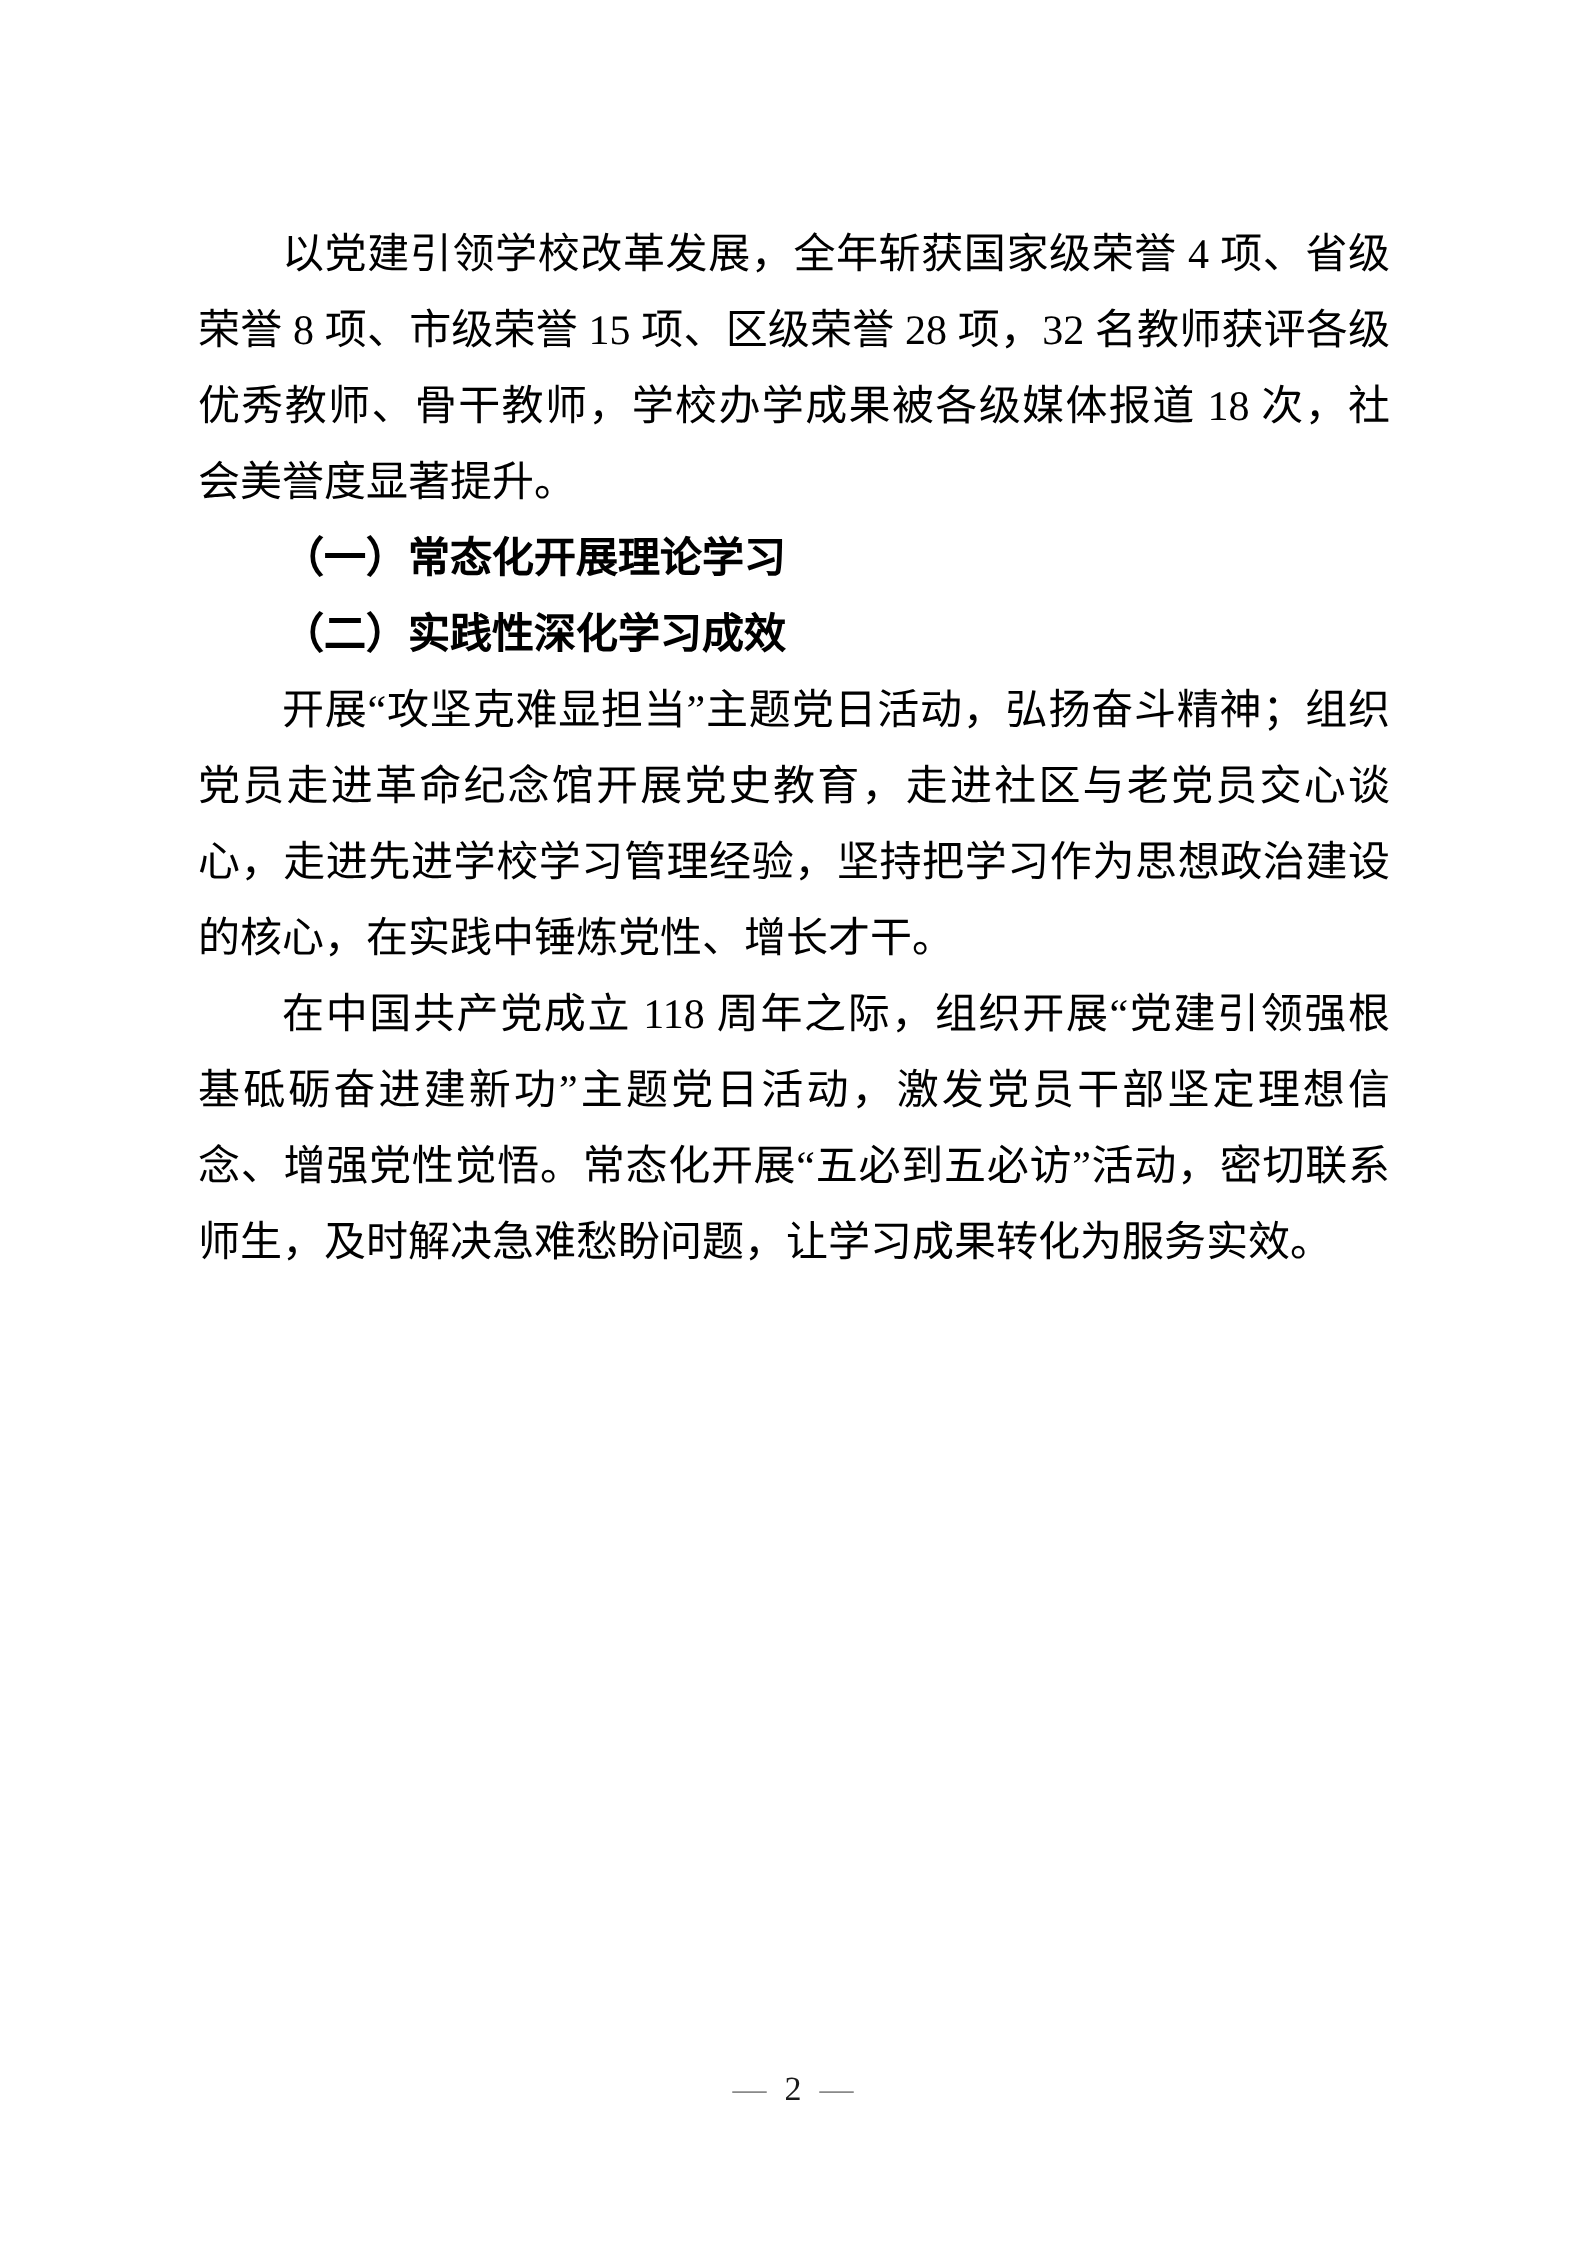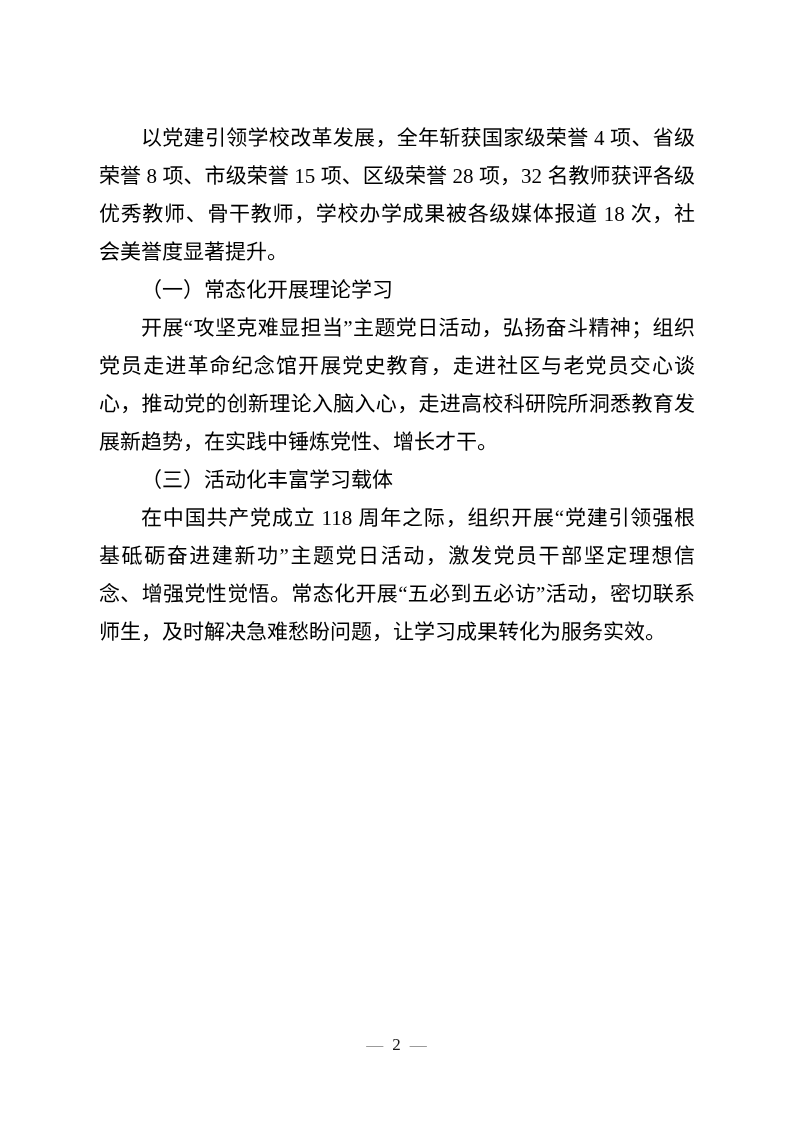"以党建引领学校改革发展，全年斩获国家级荣誉 4 项、省级荣誉 8 项、市级荣誉" .content { top: 119px -> 108px }
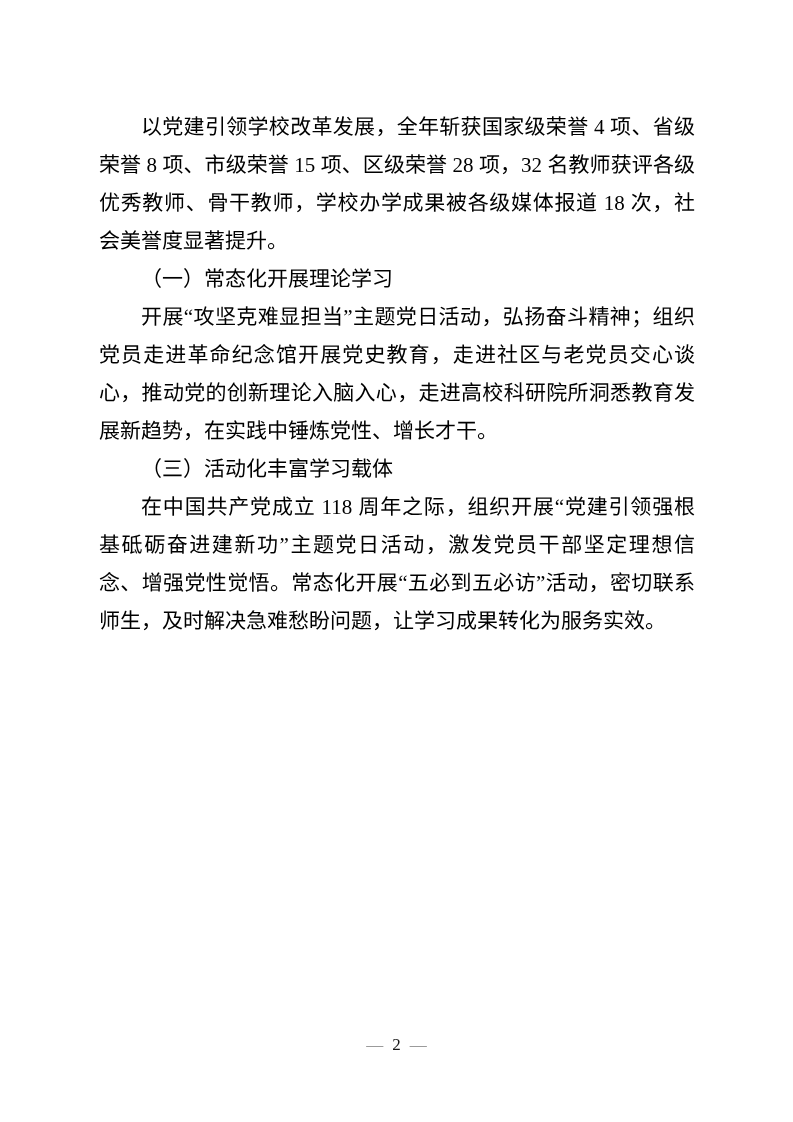"（一）常态化开展理论学习" .content h3 { font-weight: normal -> bold }
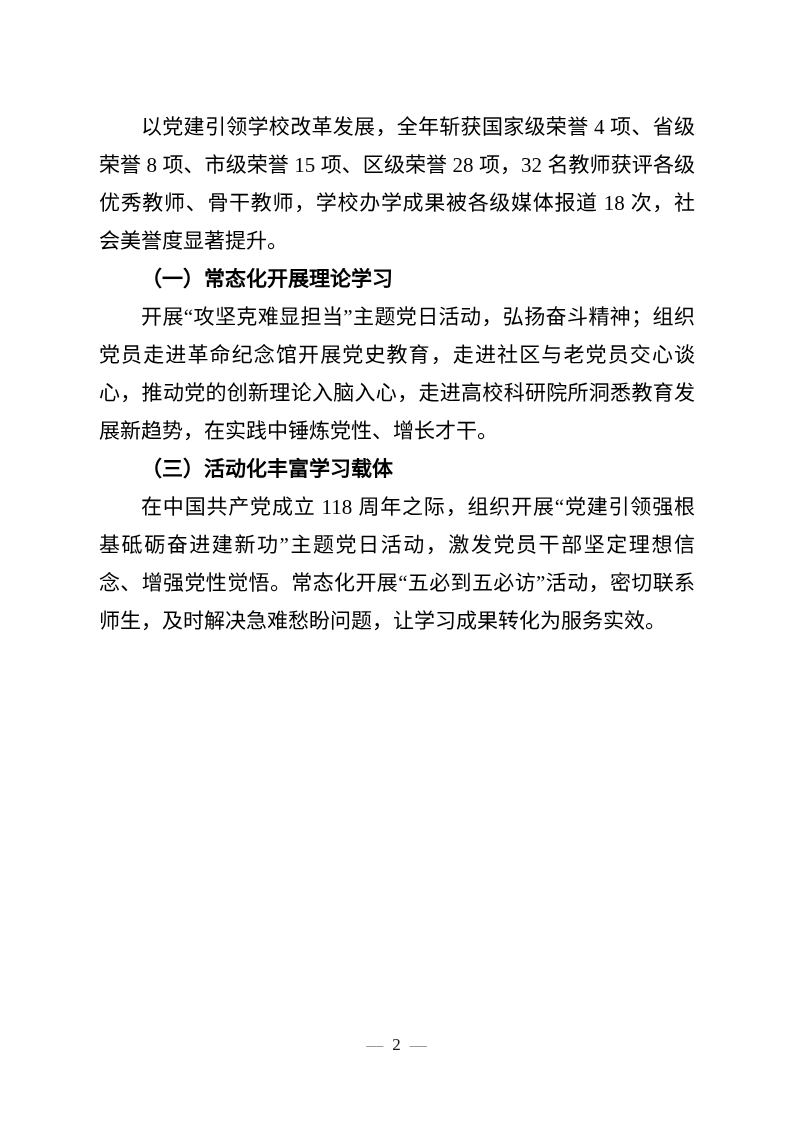"（二）实践性深化学习成效" h3 { html: none -> <h3>（二）实践性深化学习成效</h3> }
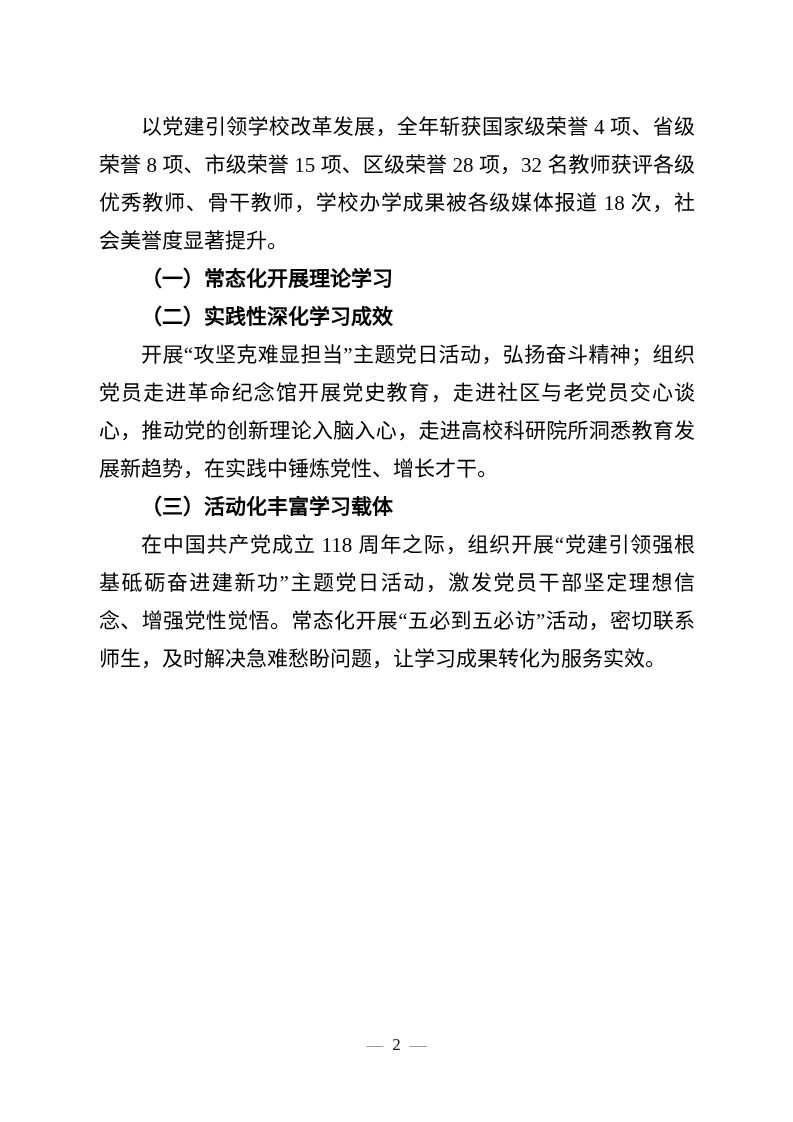"开展“攻坚克难显担当”主题党日活动，弘扬奋斗精神；组织党员走进革命纪念馆开展党史" p { text: 推动党的创新理论入脑入心，走进高校科研院所洞悉教育发展新趋势 -> 走进先进学校学习管理经验，坚持把学习作为思想政治建设的核心 }
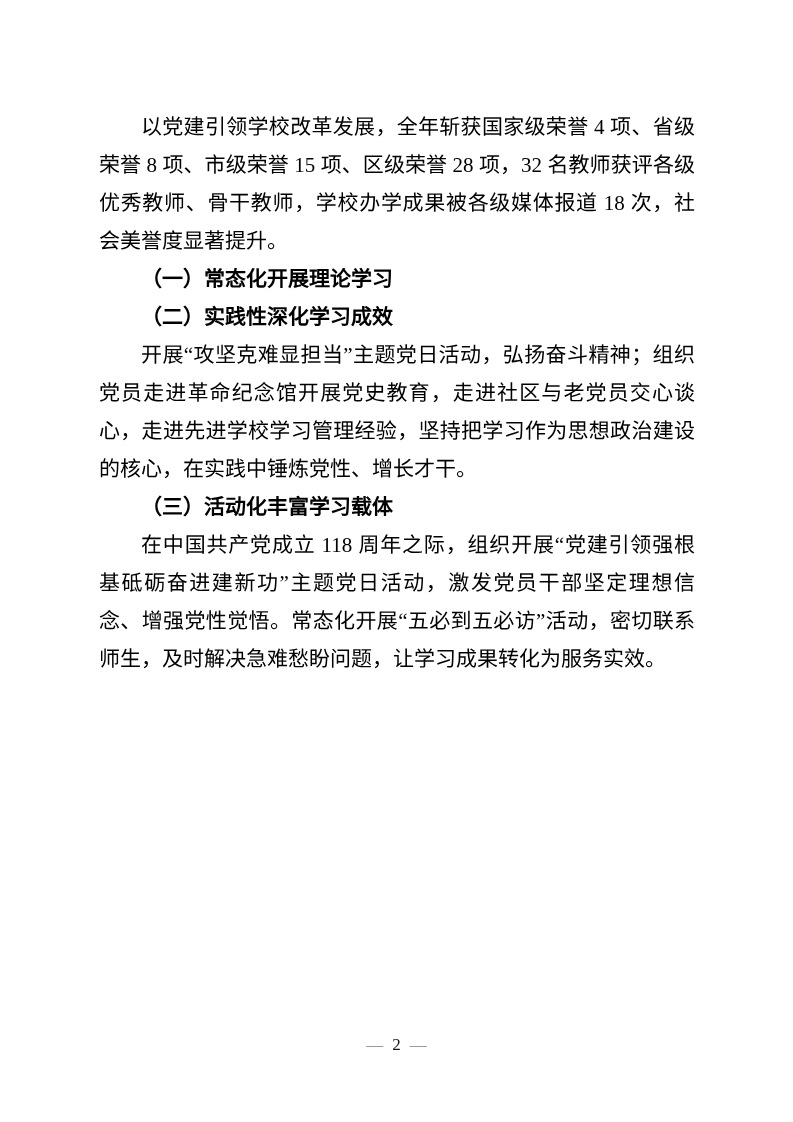"（三）活动化丰富学习载体" h3 { html: <h3>（三）活动化丰富学习载体</h3> -> none }
